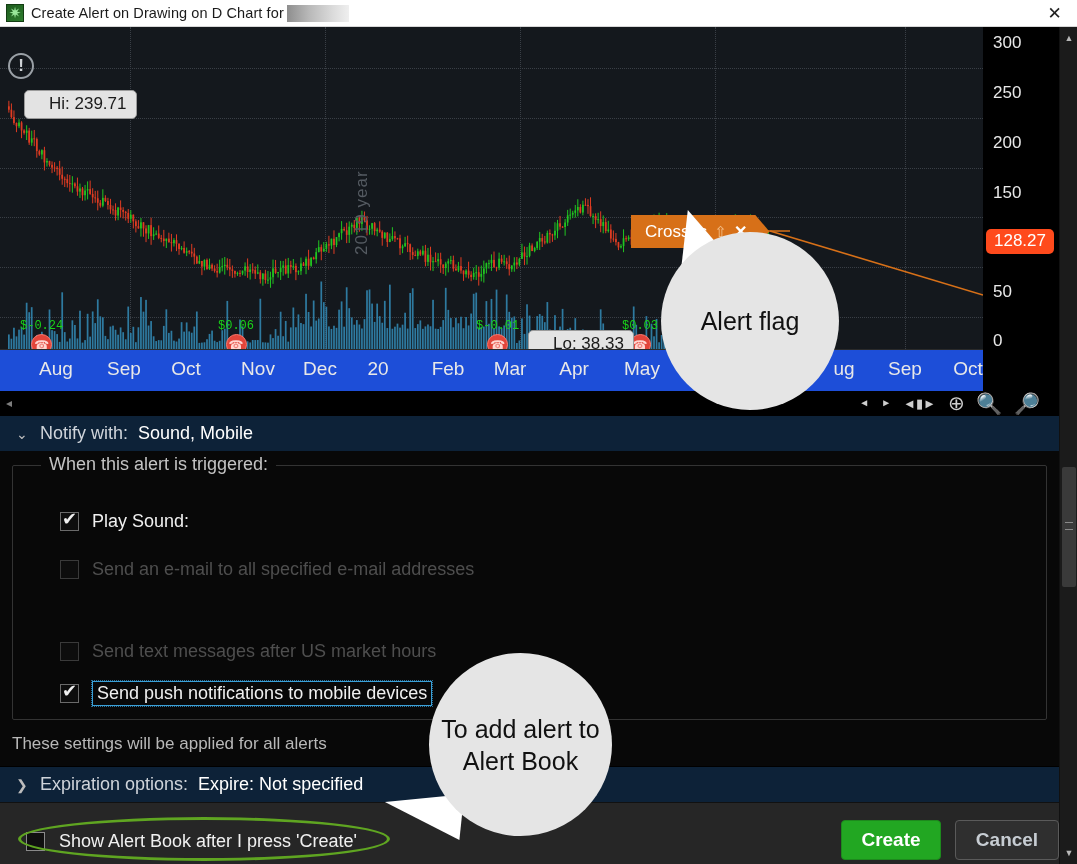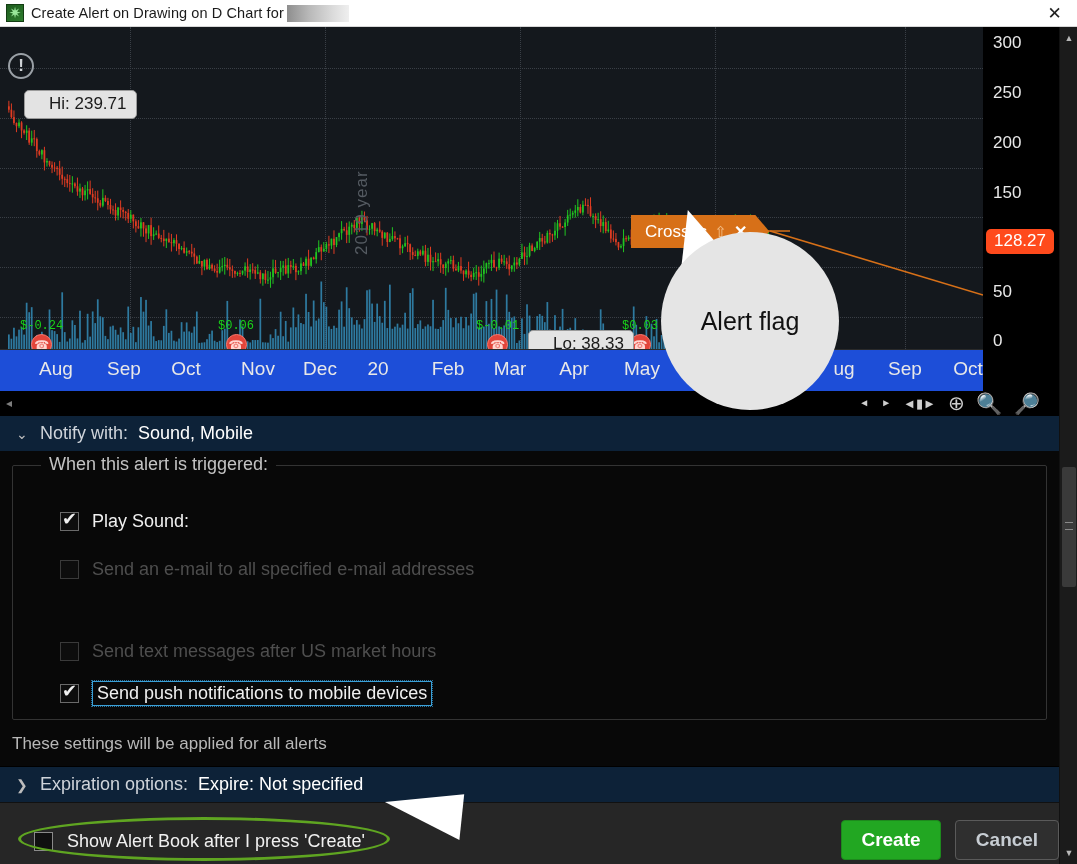"To add alert to Alert" div.callout { html: none -> <div>To add alert to Alert Book</div> }
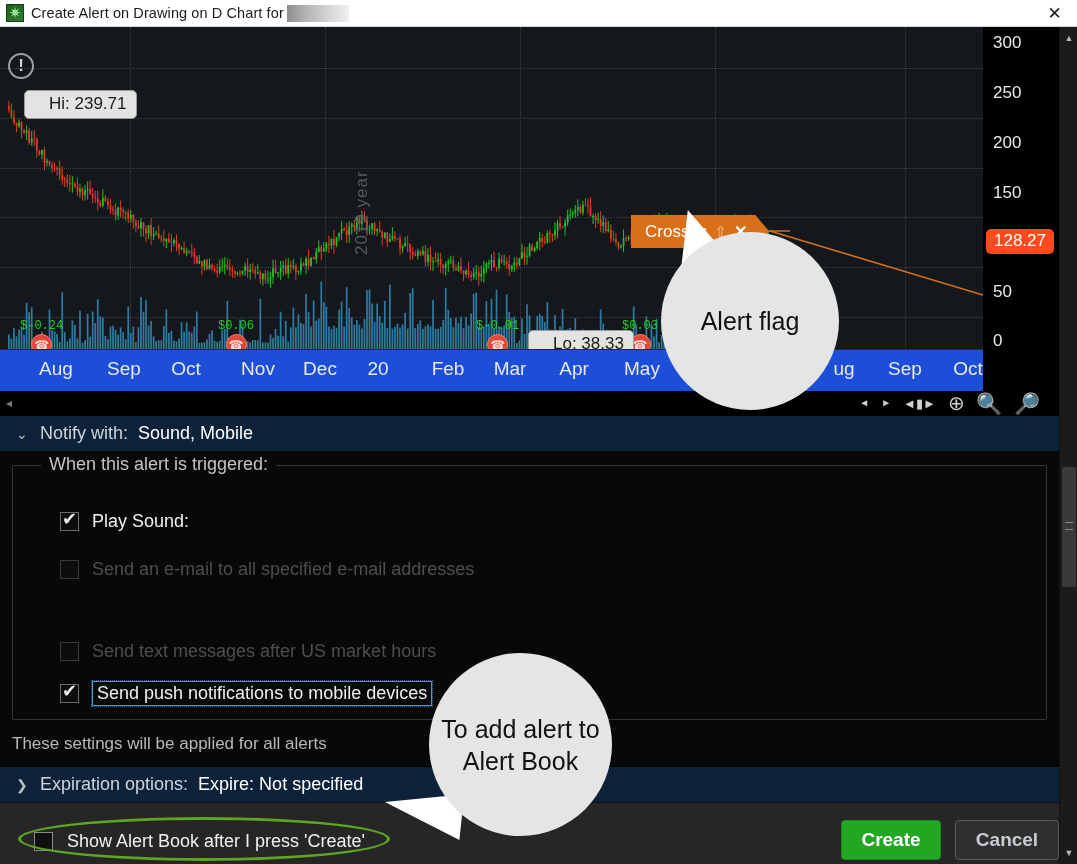"Show Alert Book after I" .footer-chk { left: 34px -> 26px }
